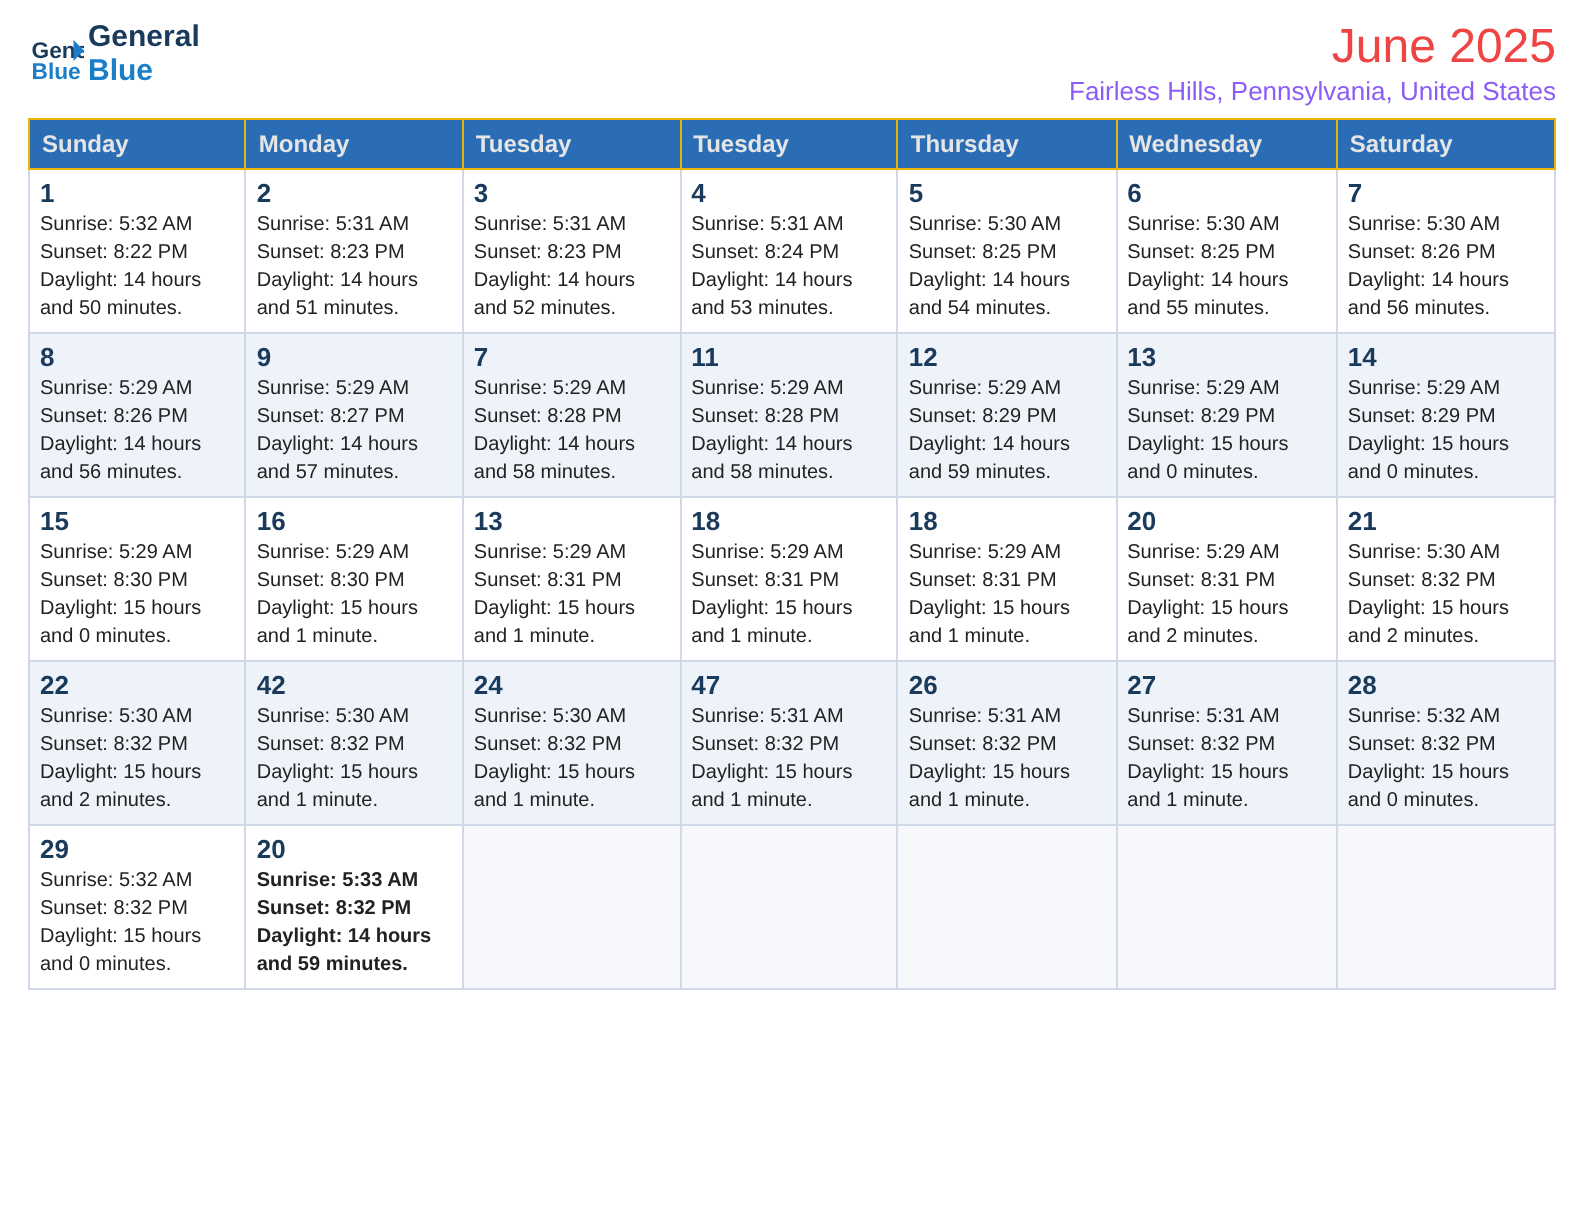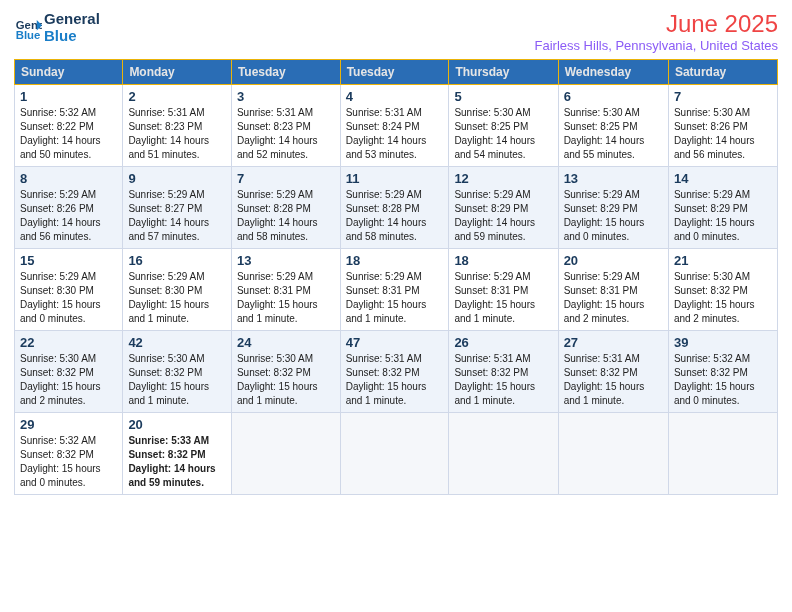"39" span.day-num { text: 39 -> 28 }
